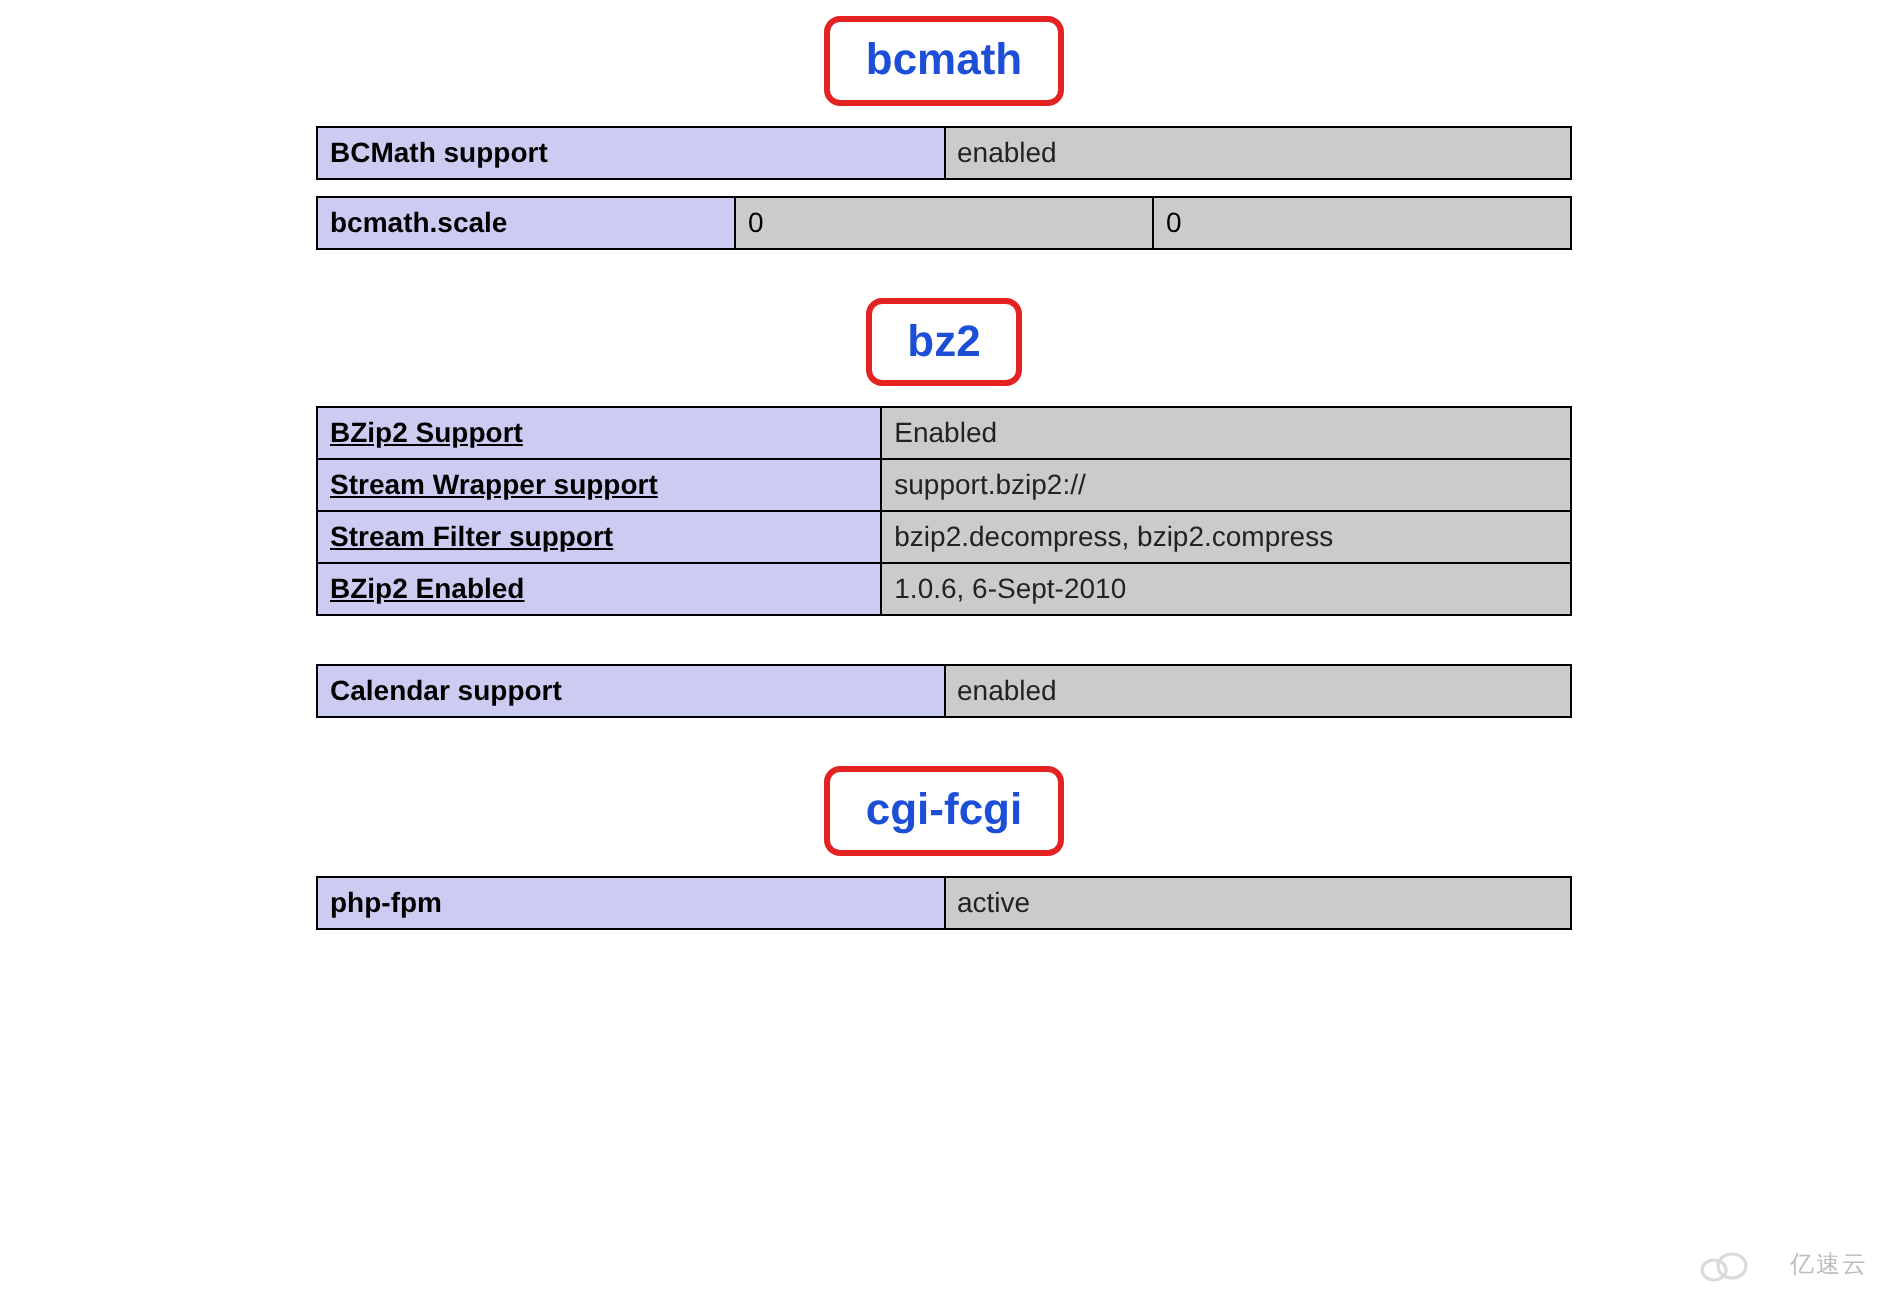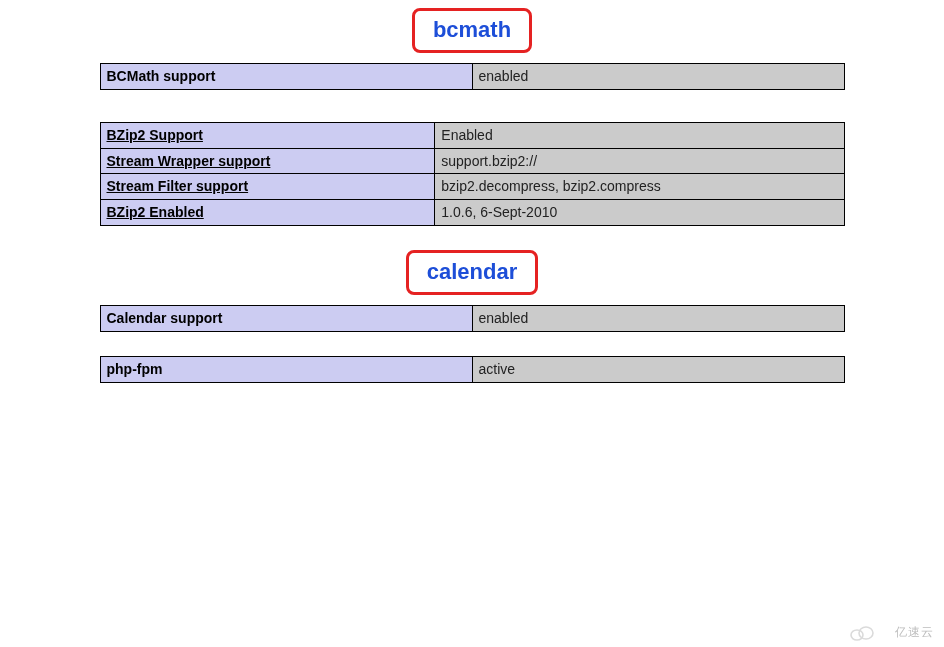"BCMath support" table.php { width: 745px -> 628px }
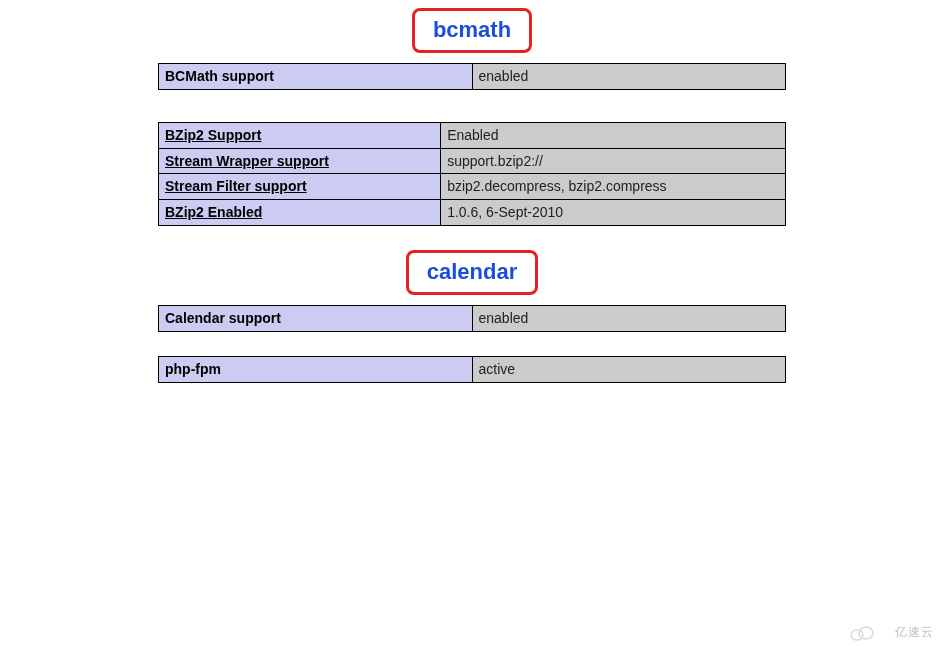"bcmath.scale" tr { html: none -> <tr> <td>bcmath.scale</td> <td>0</td> <td>0</td> </tr> }
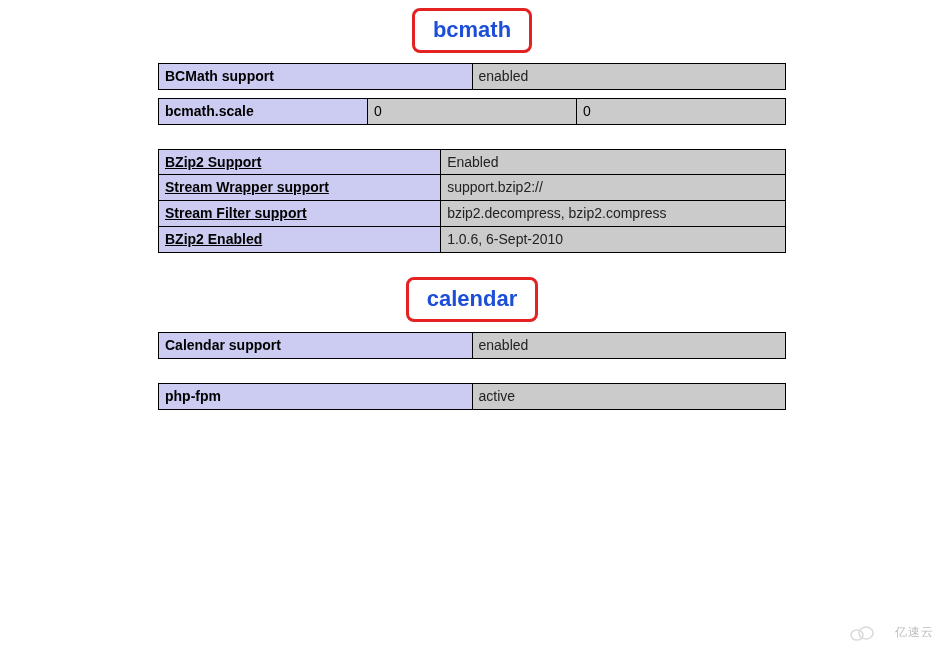"bz2" div.section-title-wrap { html: none -> <div> <span>bz2</span> </div> }
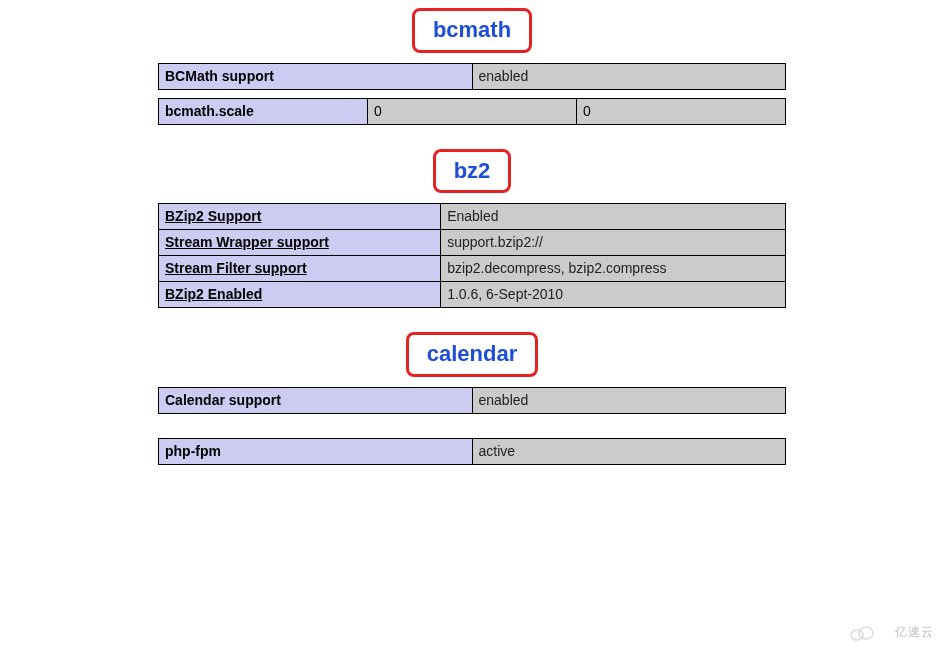"calendar" div.section-title-wrap { html: <div> <span>calendar</span> </div> -> none }
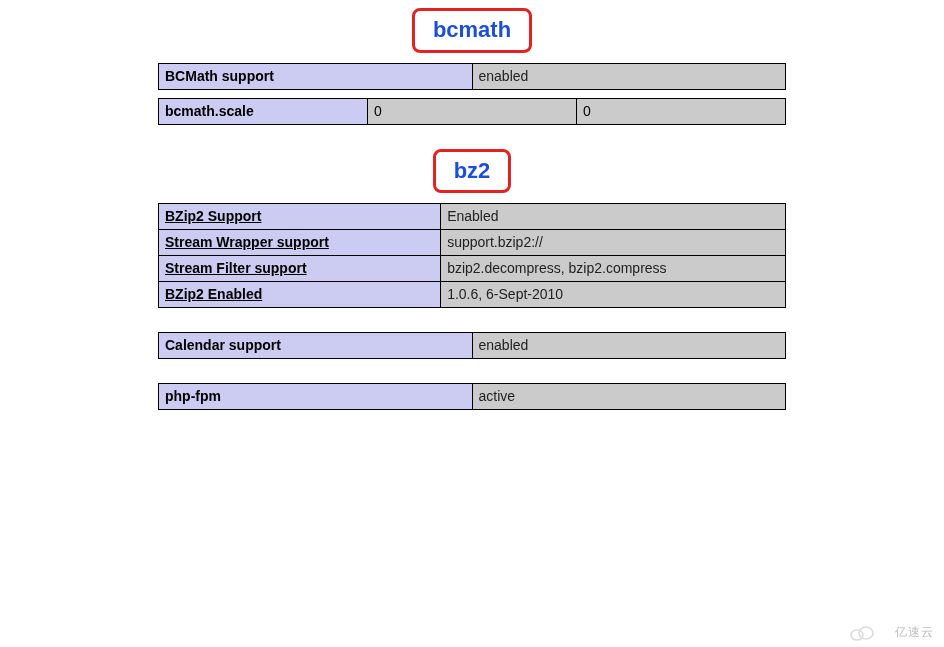"cgi-fcgi" div.section-title-wrap { html: none -> <div> <span>cgi-fcgi</span> </div> }
